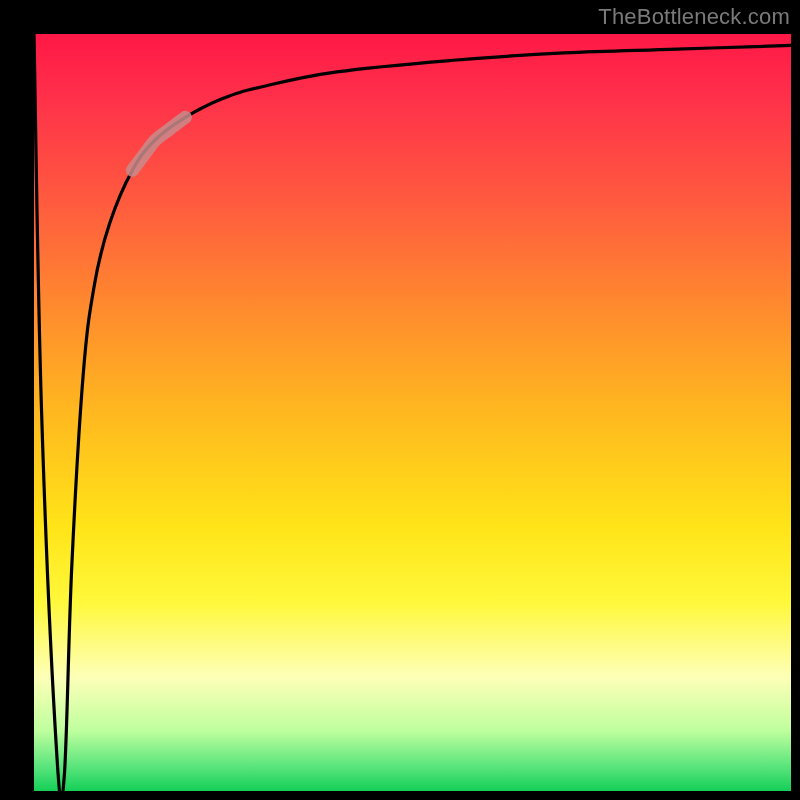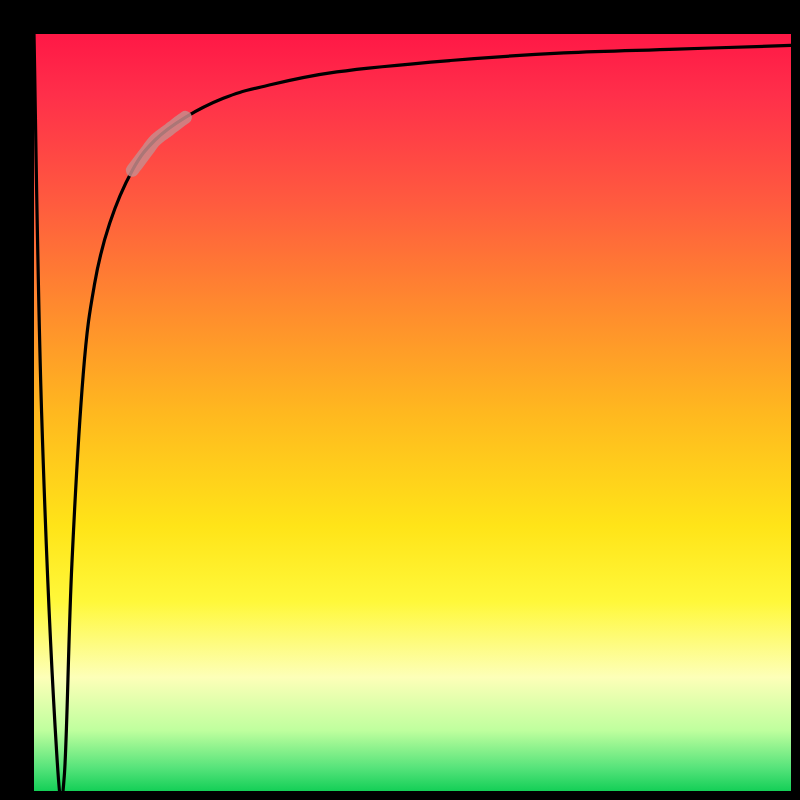"TheBottleneck.com" div.watermark { html: none -> <div>TheBottleneck.com</div> }
